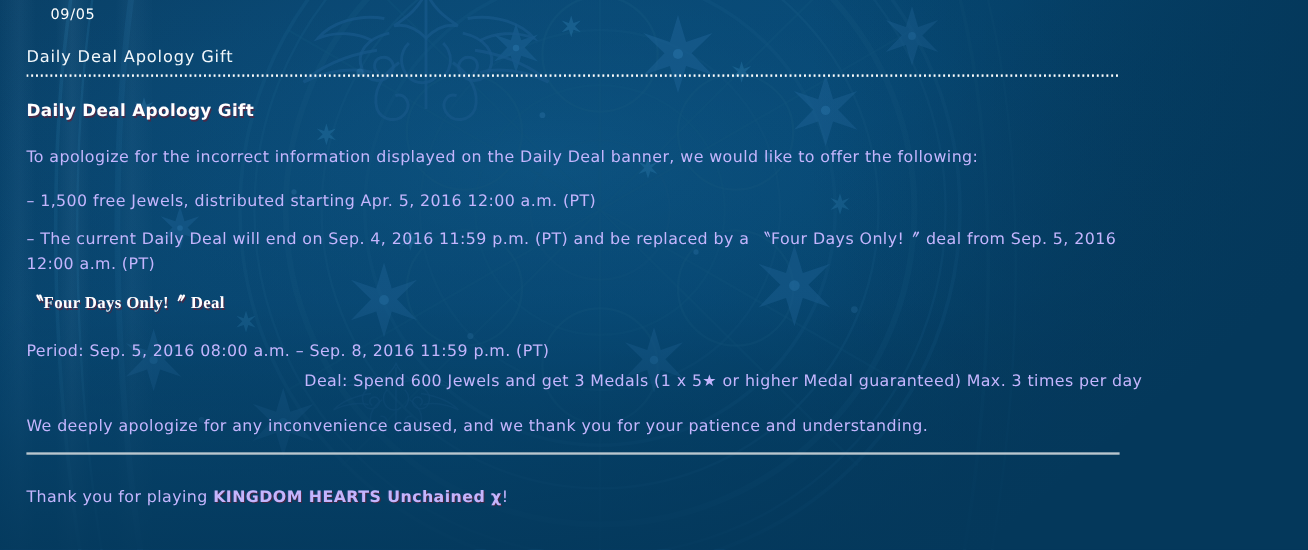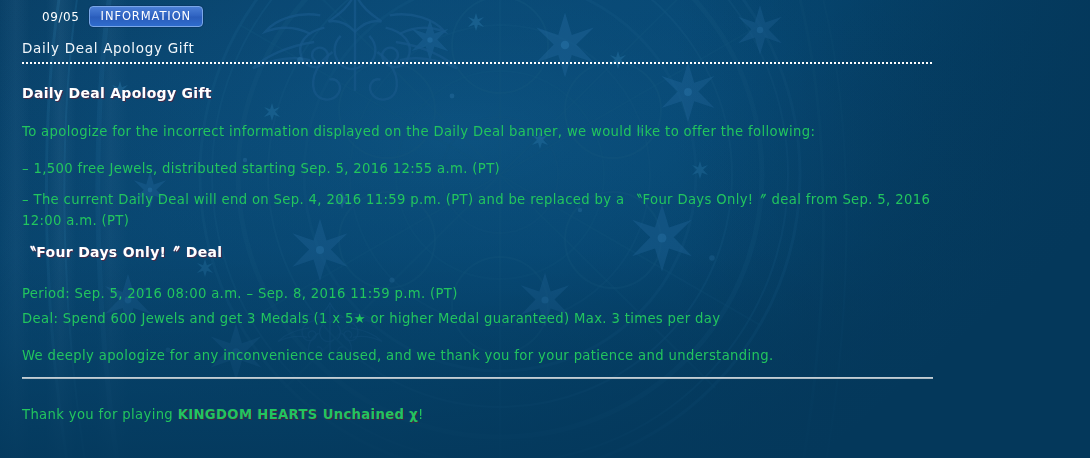"INFORMATION" span.badge { html: <span>INFORMATION</span> -> none }
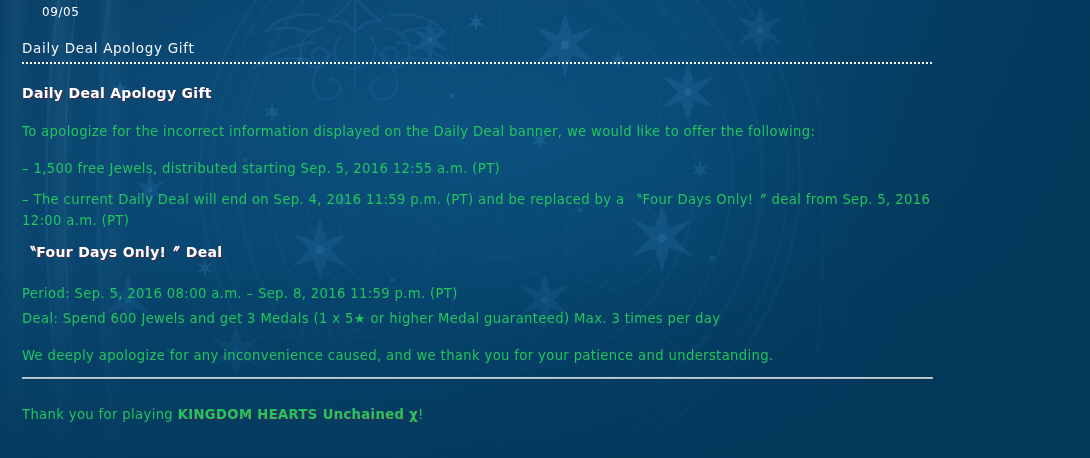"To apologize for the incorrect" p.para { color: #22c55e -> #c4b5fd }
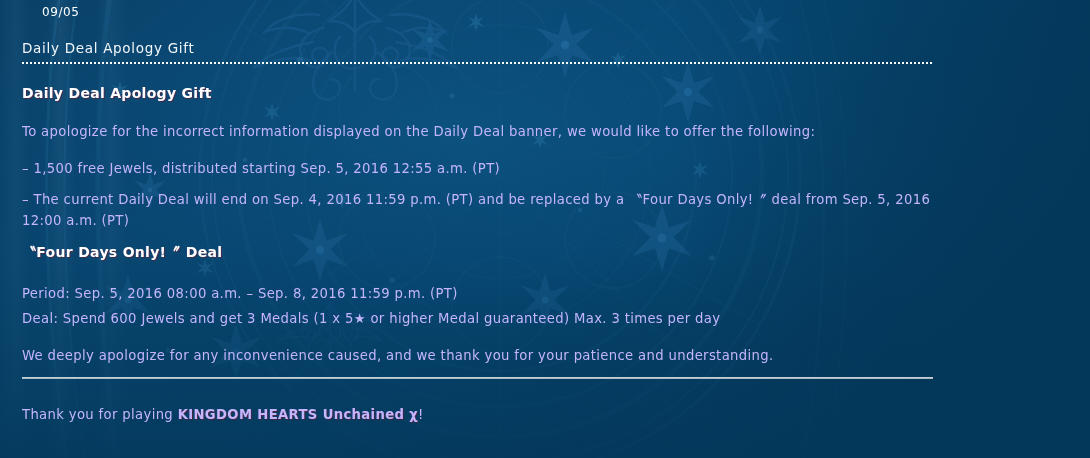"– 1,500 free Jewels, distributed" p.para { text: Sep. 5, 2016 12:55 -> Apr. 5, 2016 12:00 }
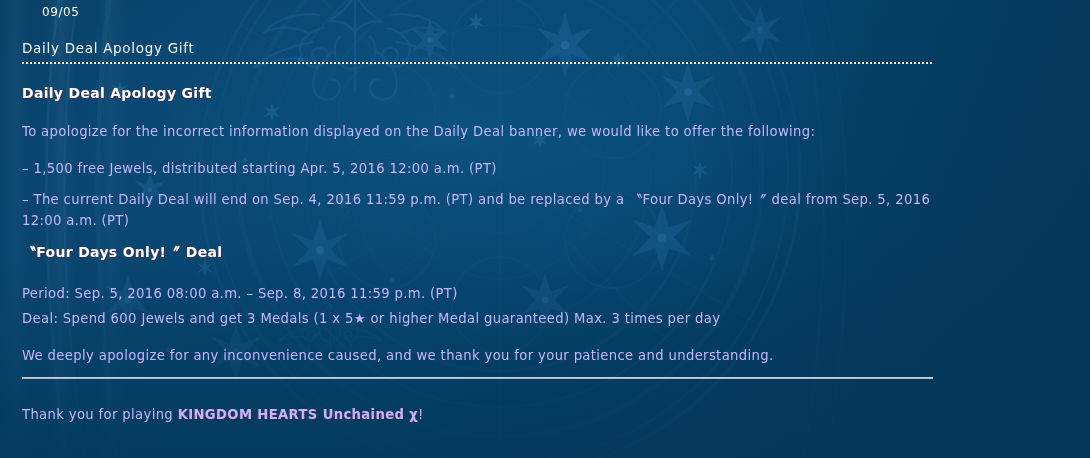"〝Four Days Only!〞 Deal" h2.heading { font-family: none -> Liberation Serif, serif }
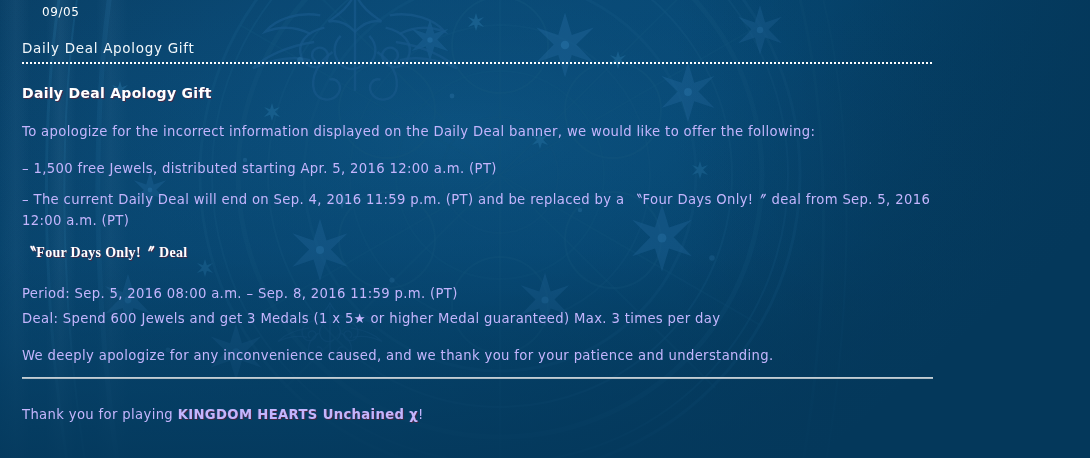"Deal: Spend 600 Jewels and" p.para { text-align: none -> right }
